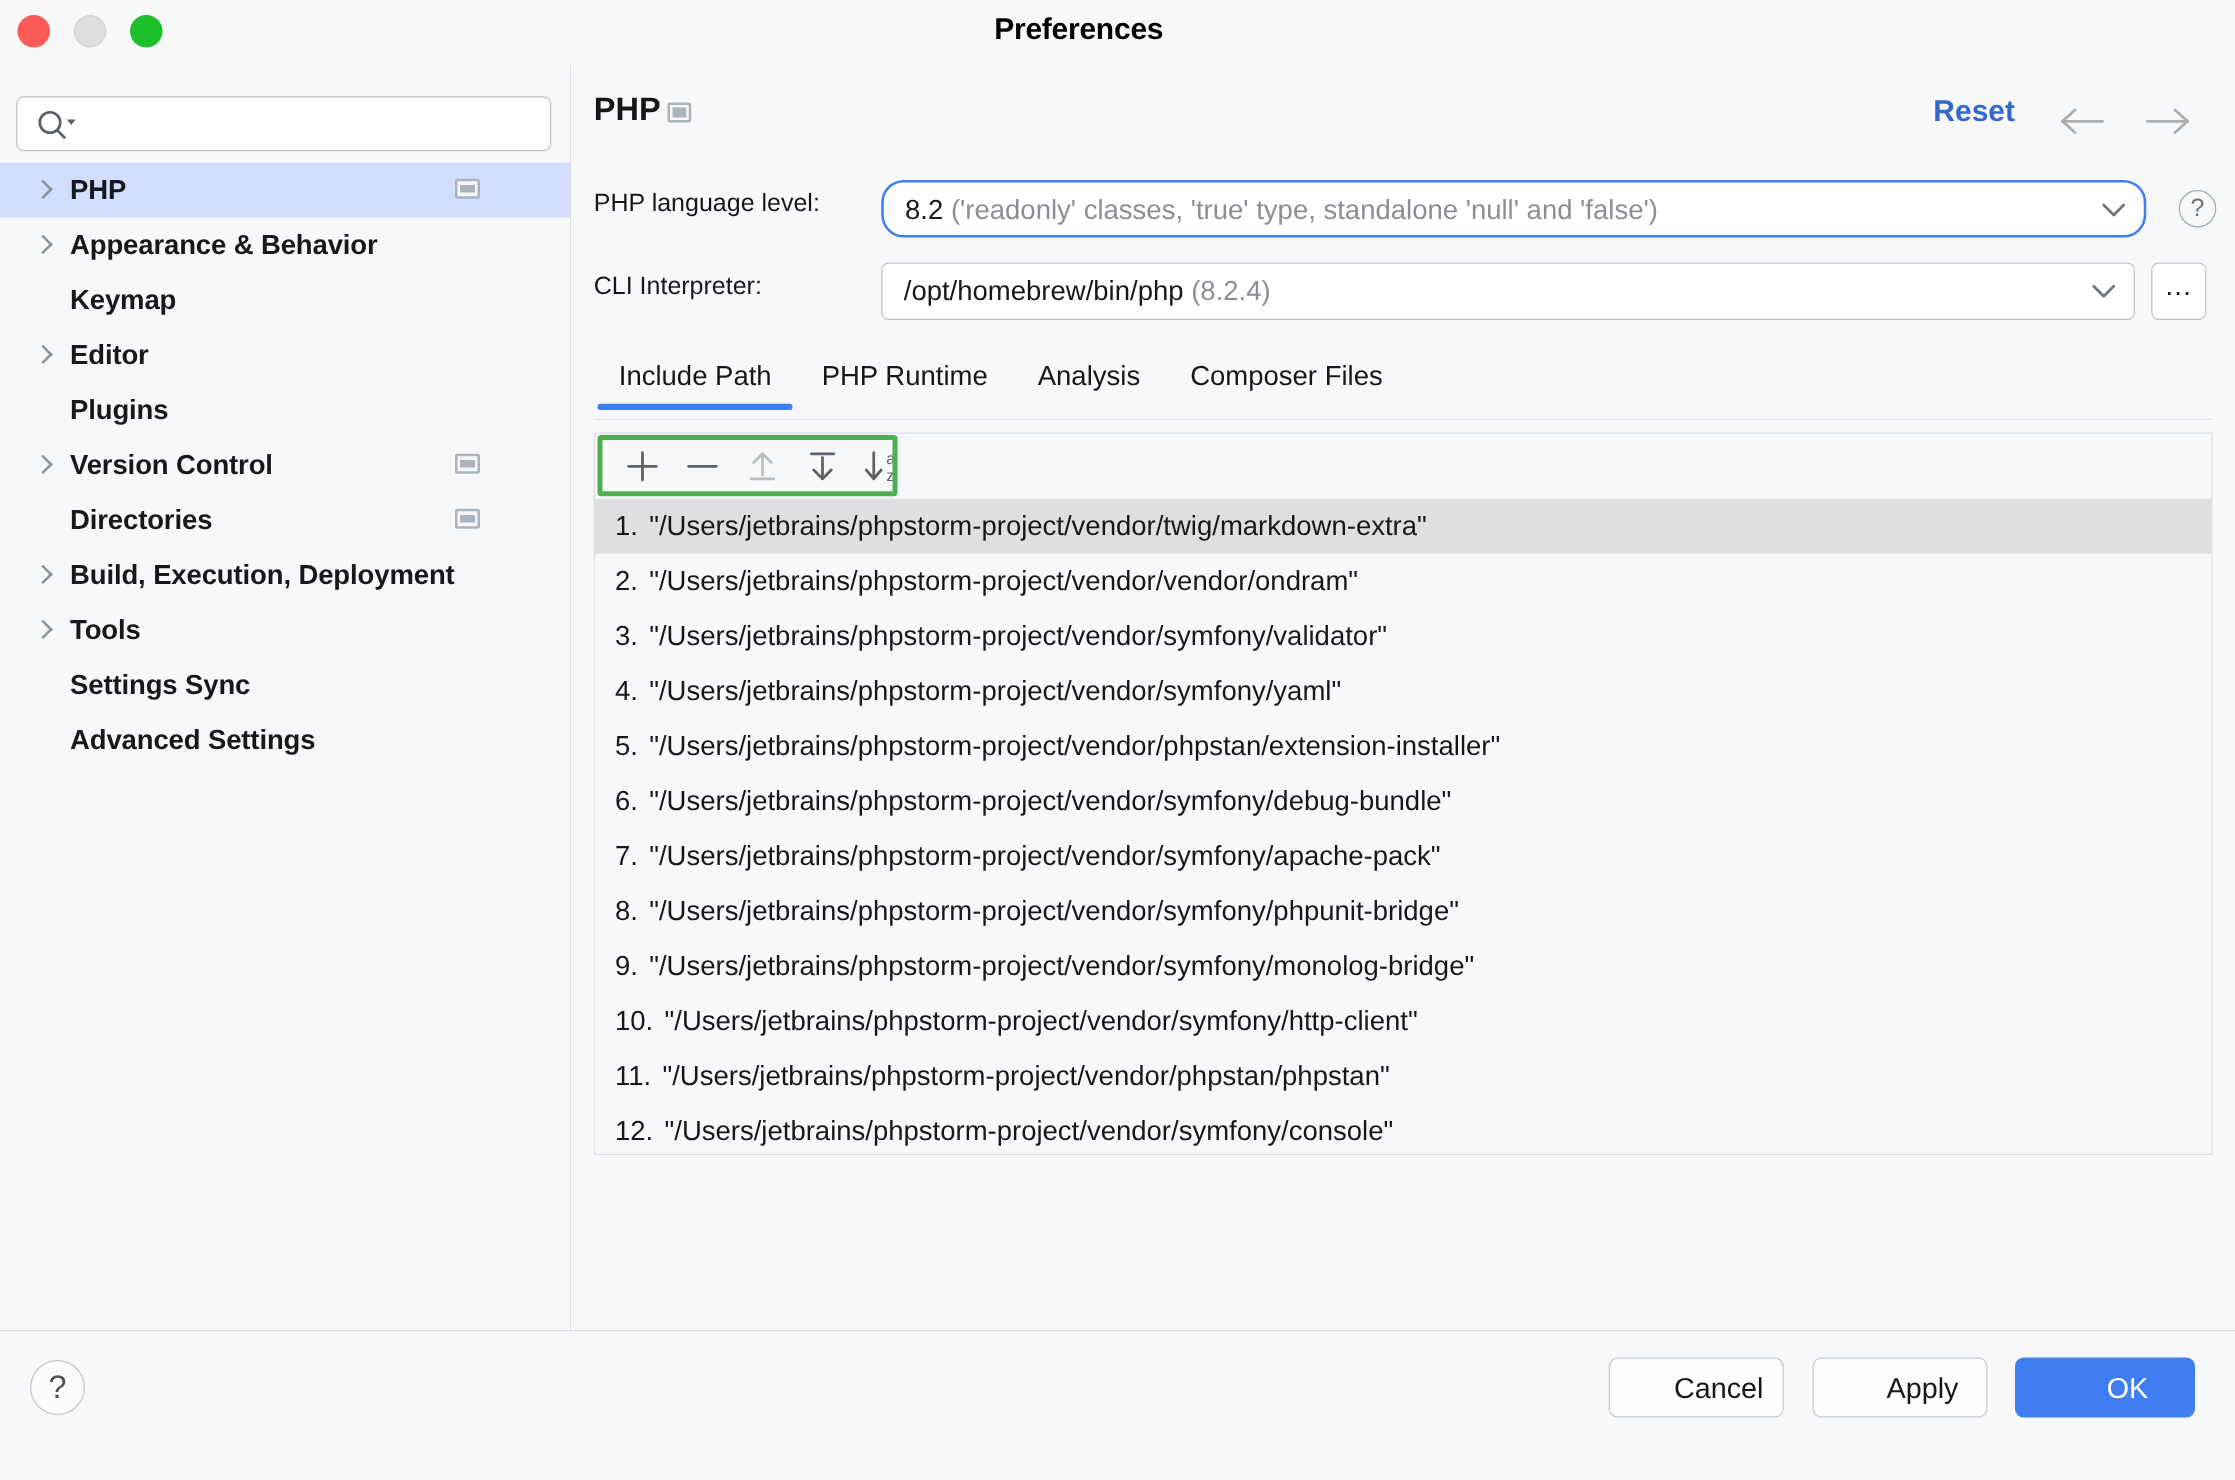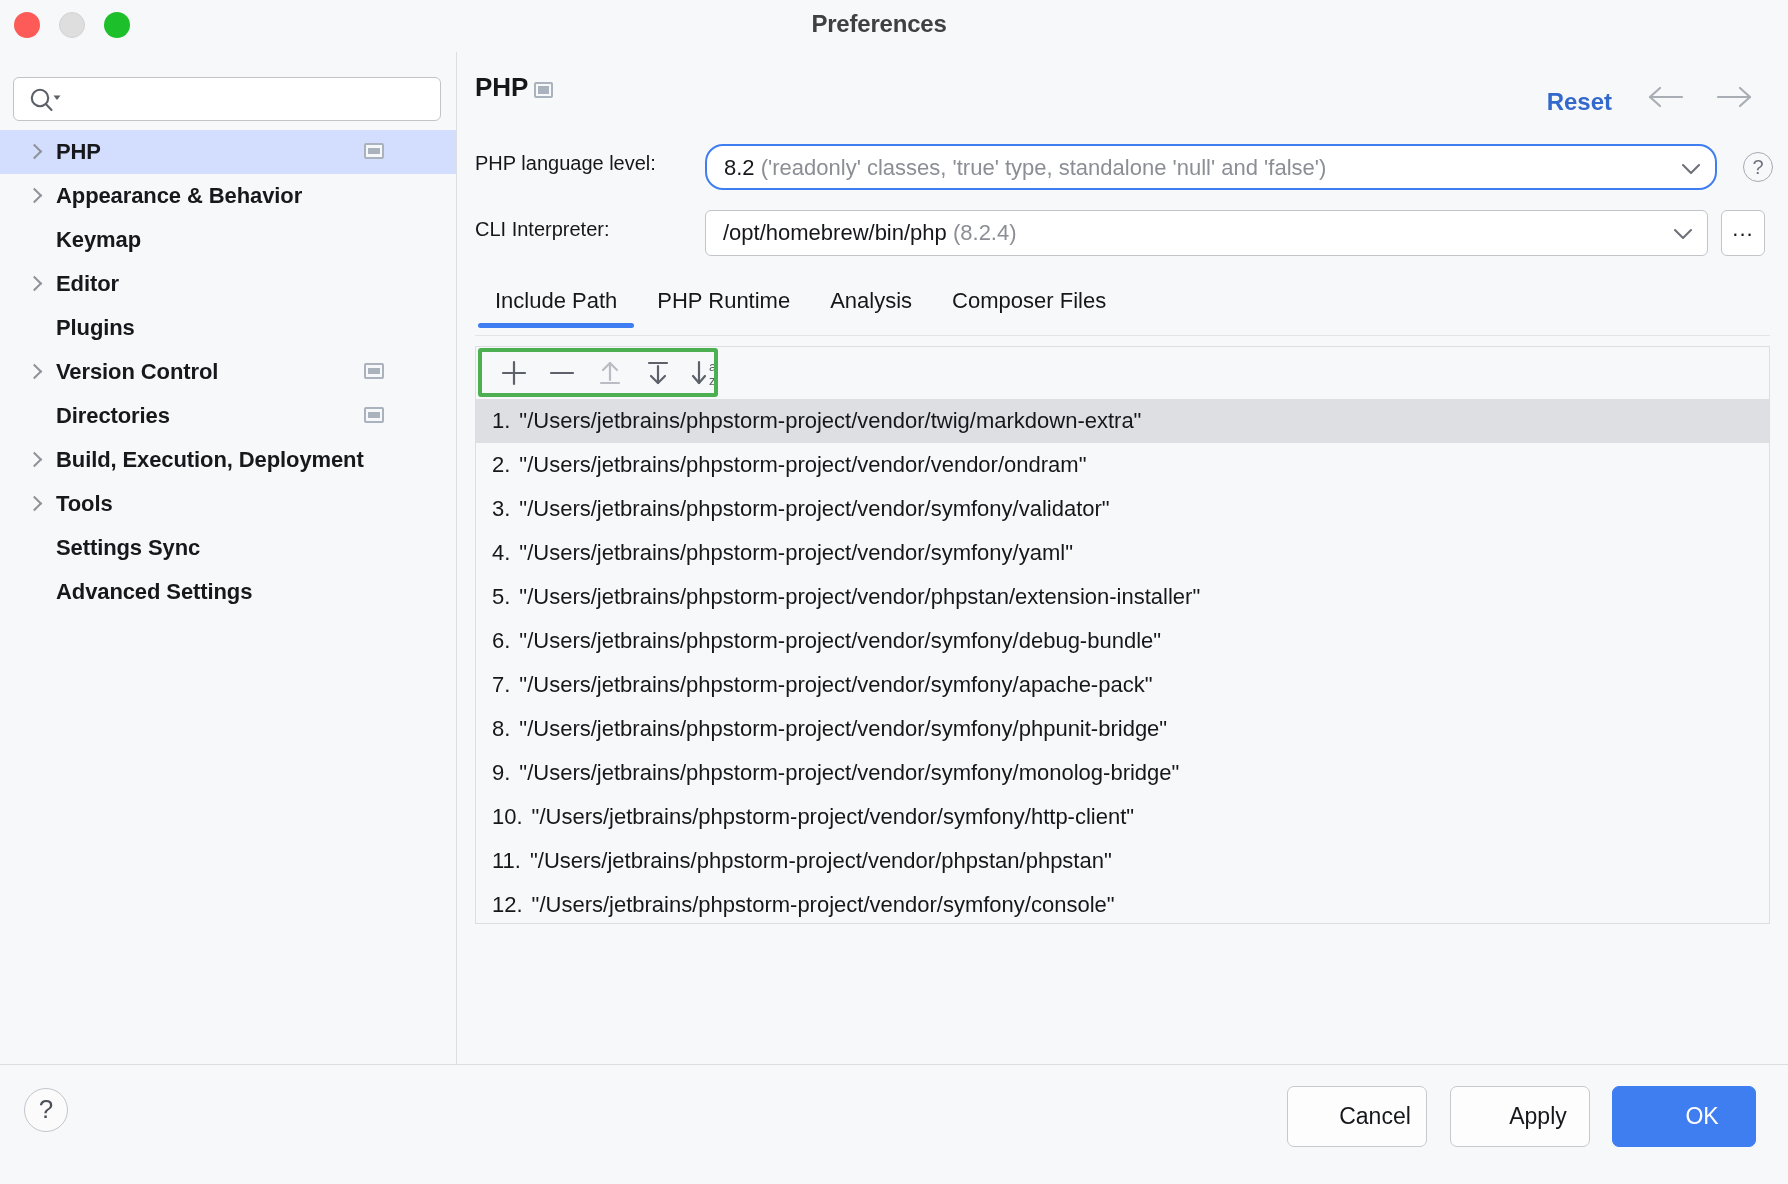"Preferences" .title-text { color: #404040 -> #000000; left: 16px -> 0 }
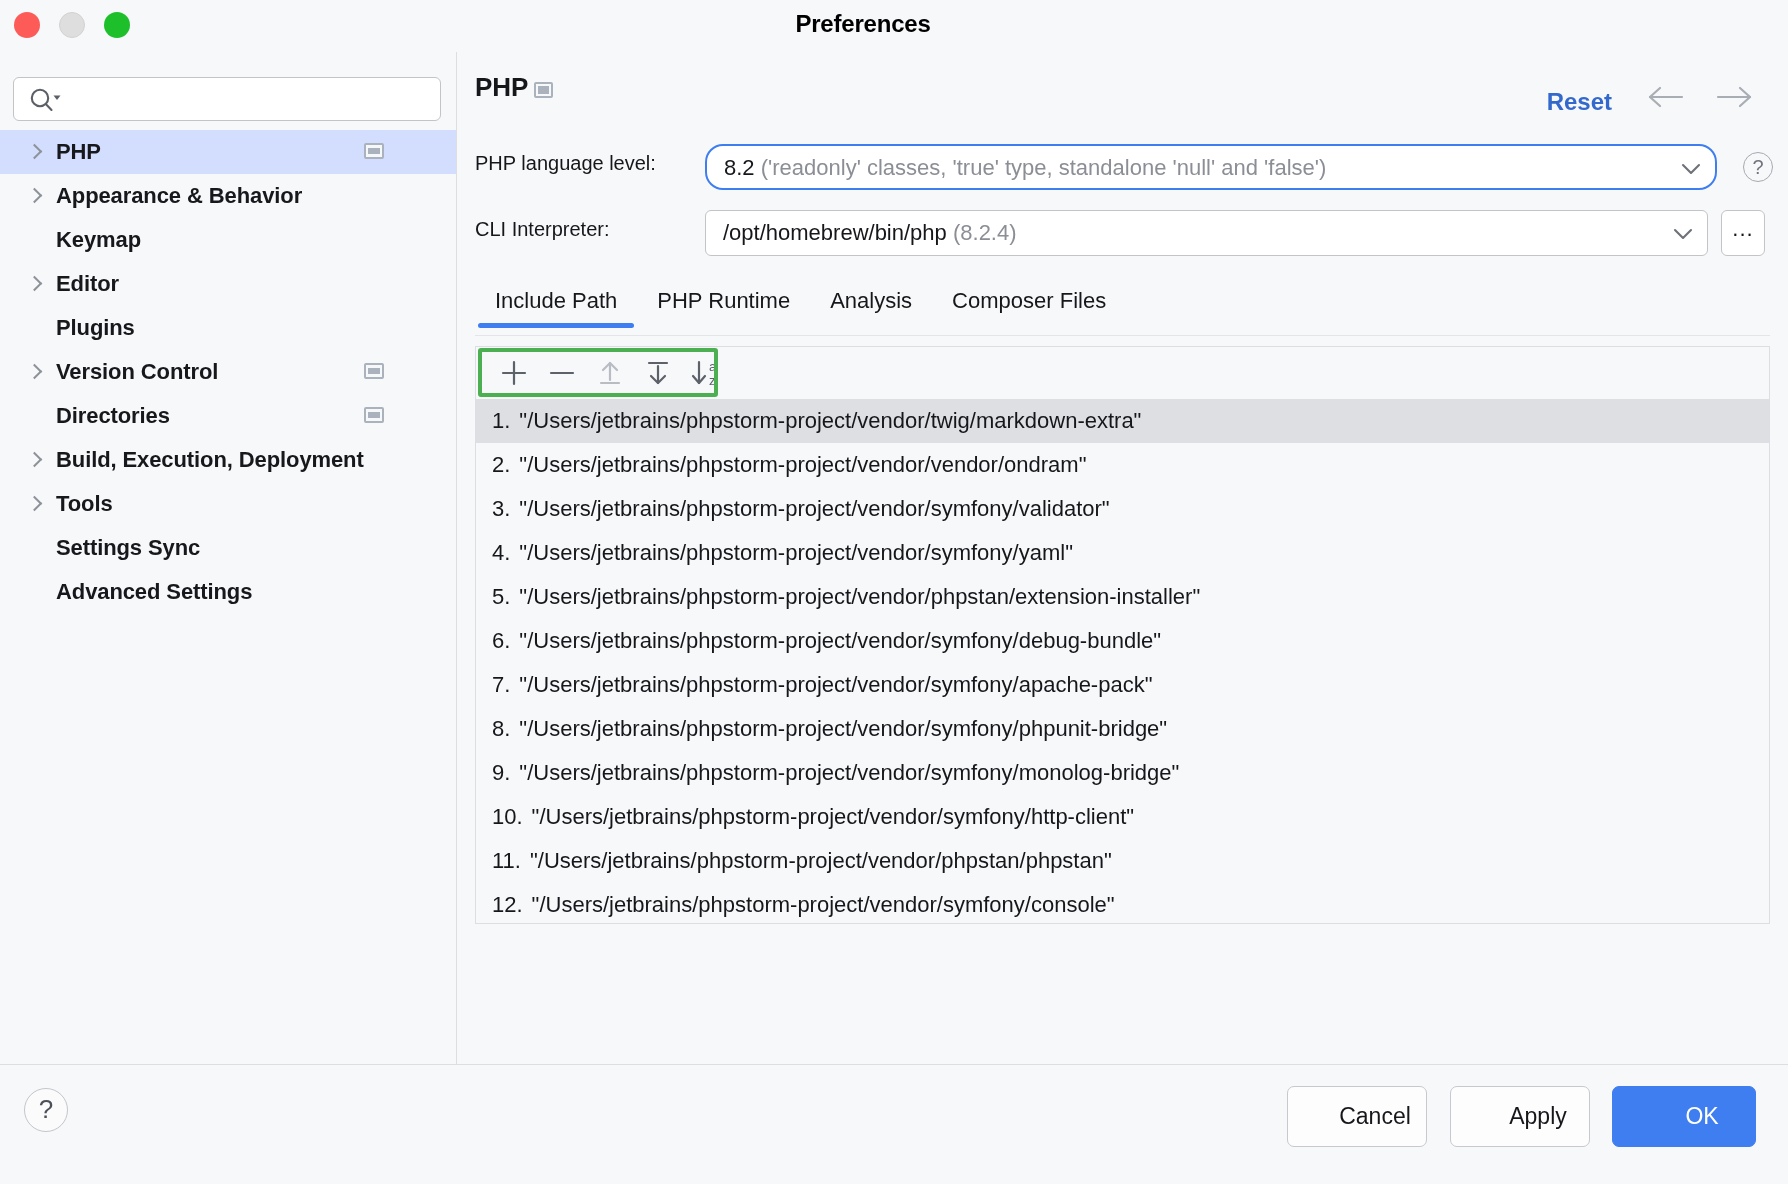"Reset" .reset-link { margin-top: 12px -> none }
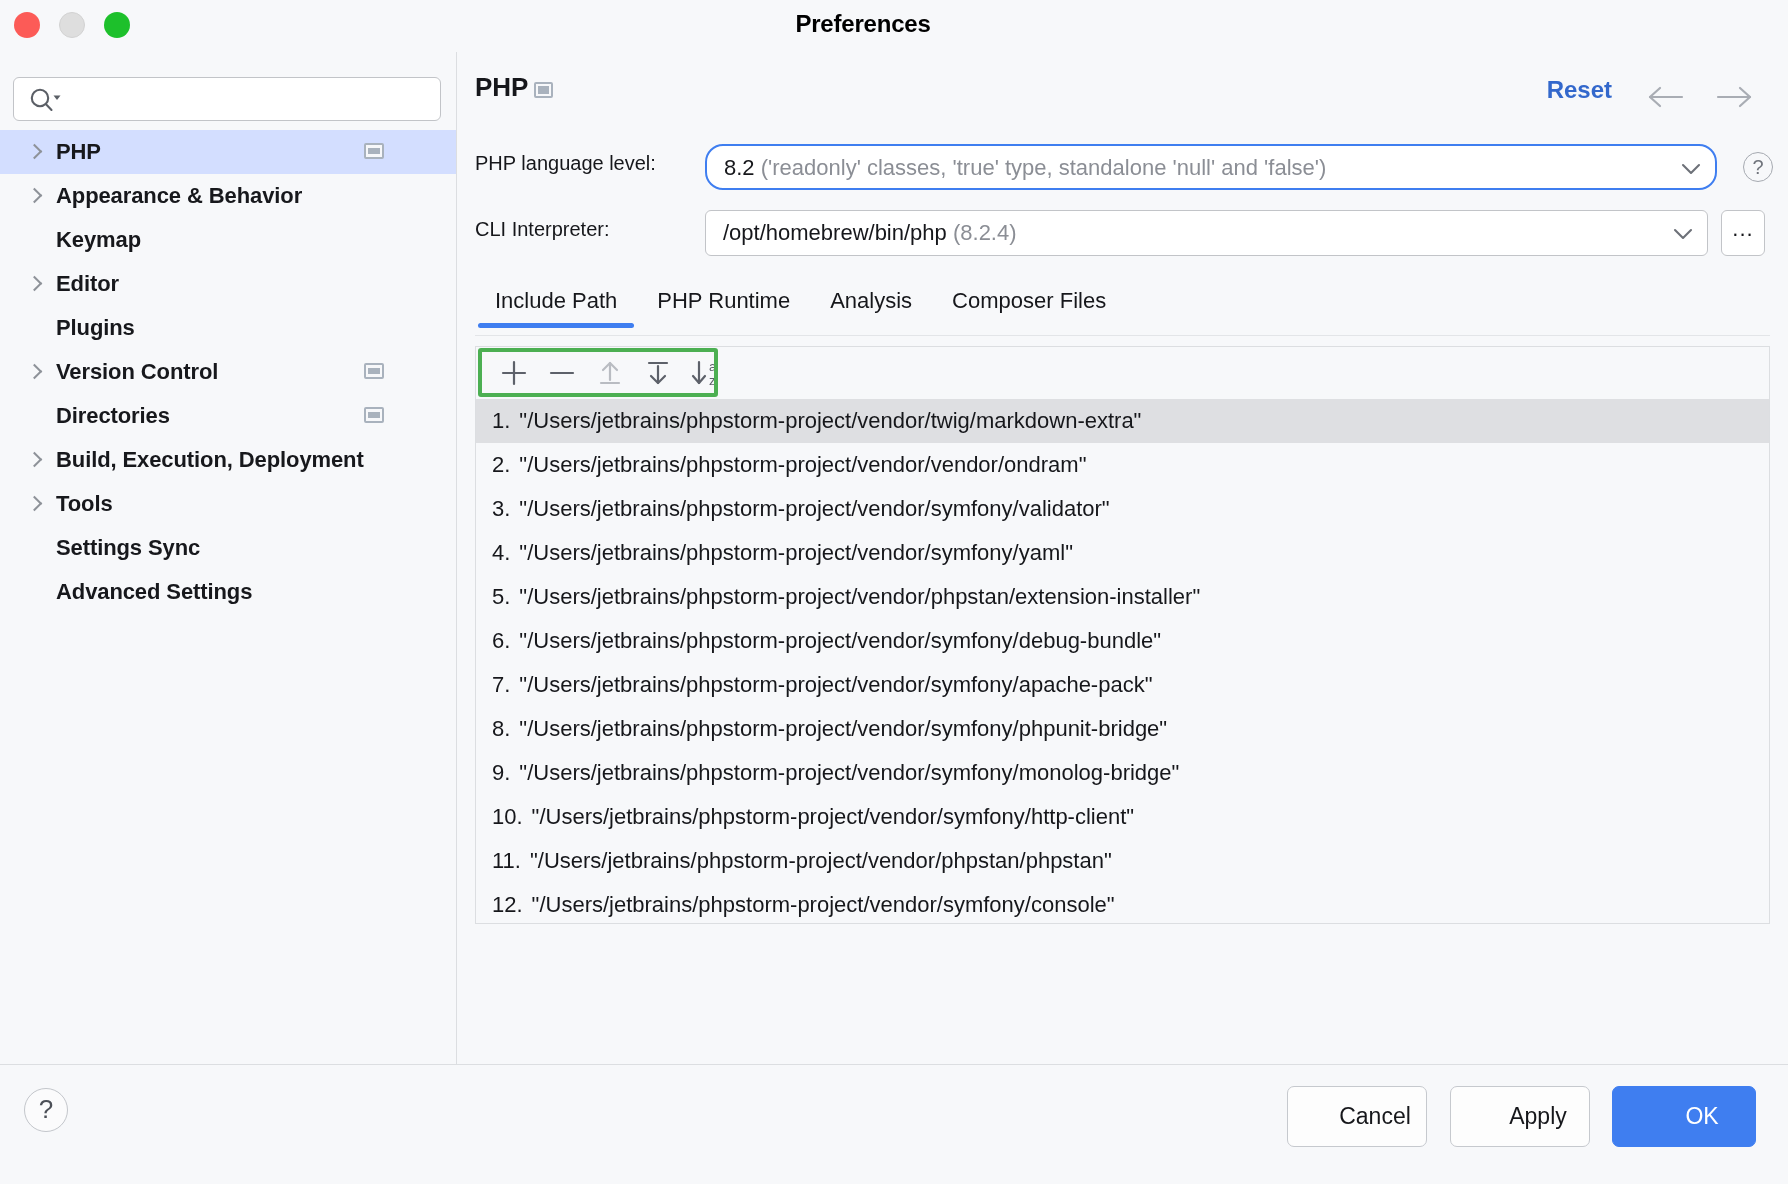"Cancel" .btn { height: 61px -> 48px }
